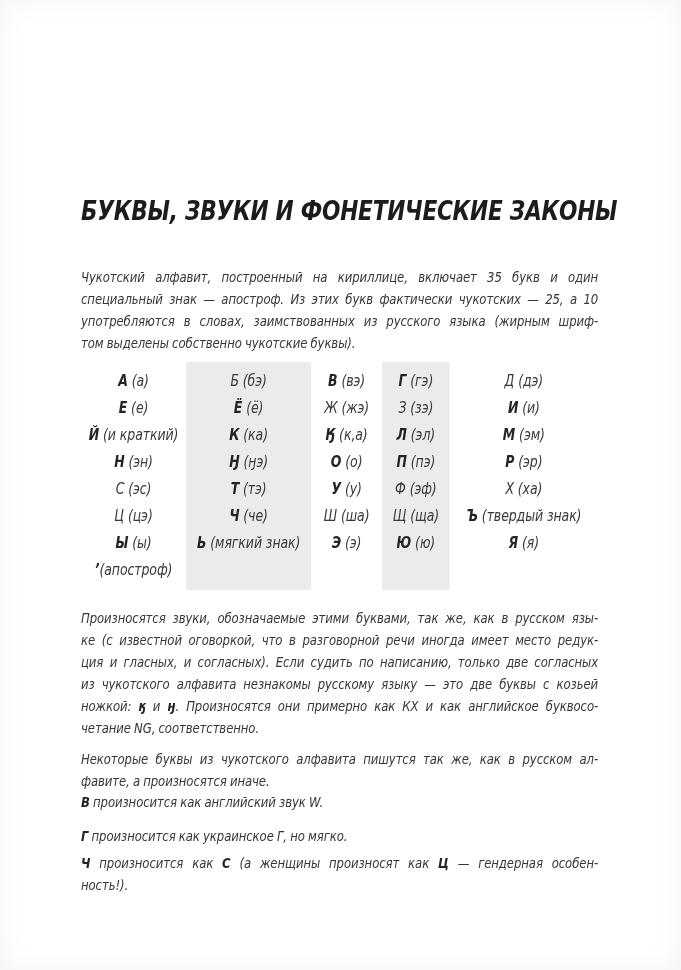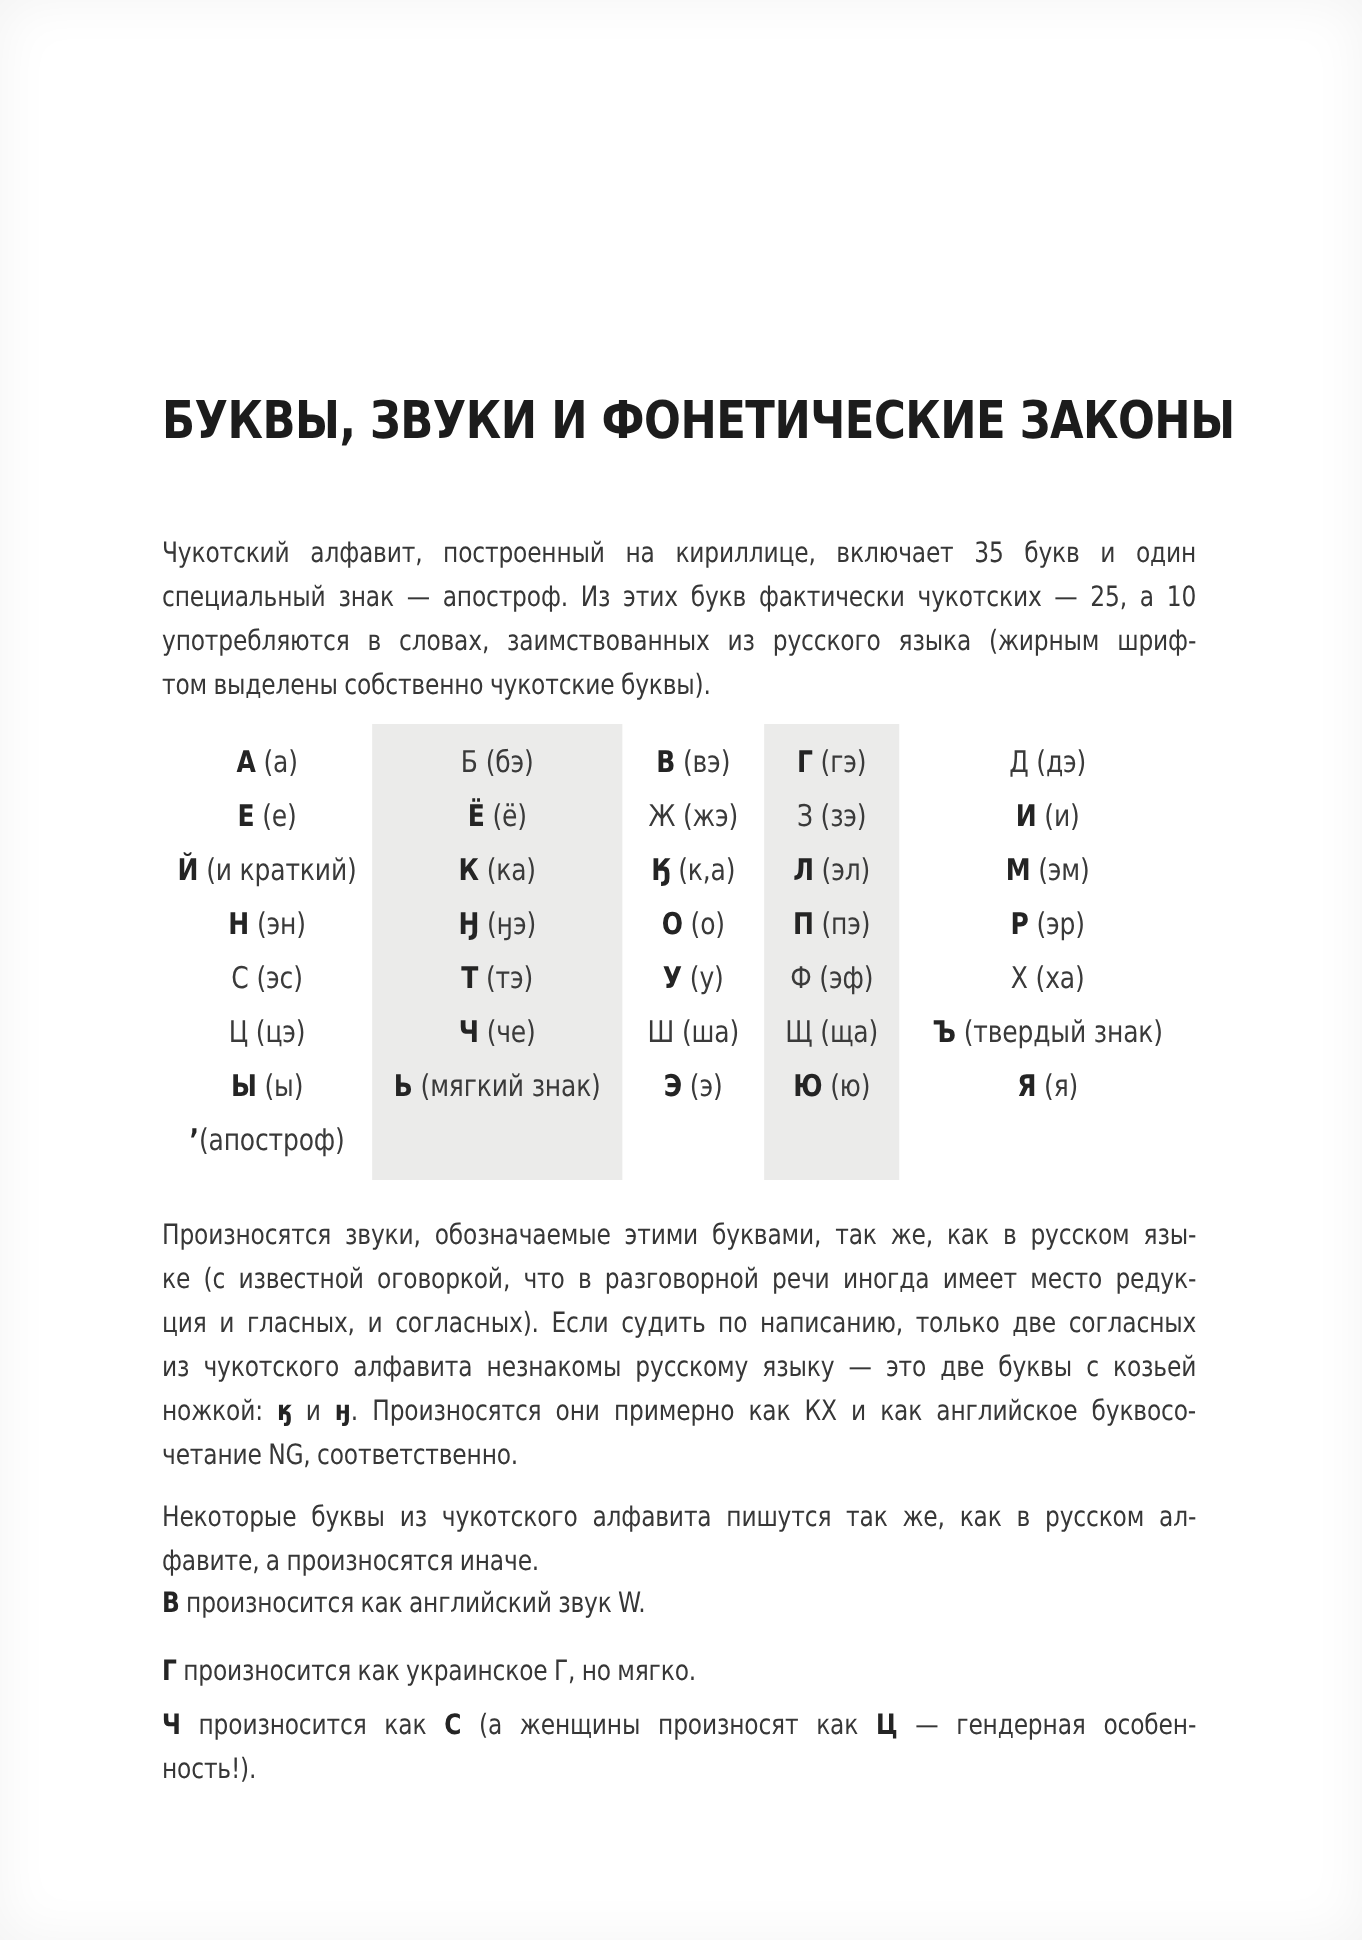"БУКВЫ, ЗВУКИ И ФОНЕТИЧЕСКИЕ ЗАКОНЫ" .page { font-style: none -> italic }
